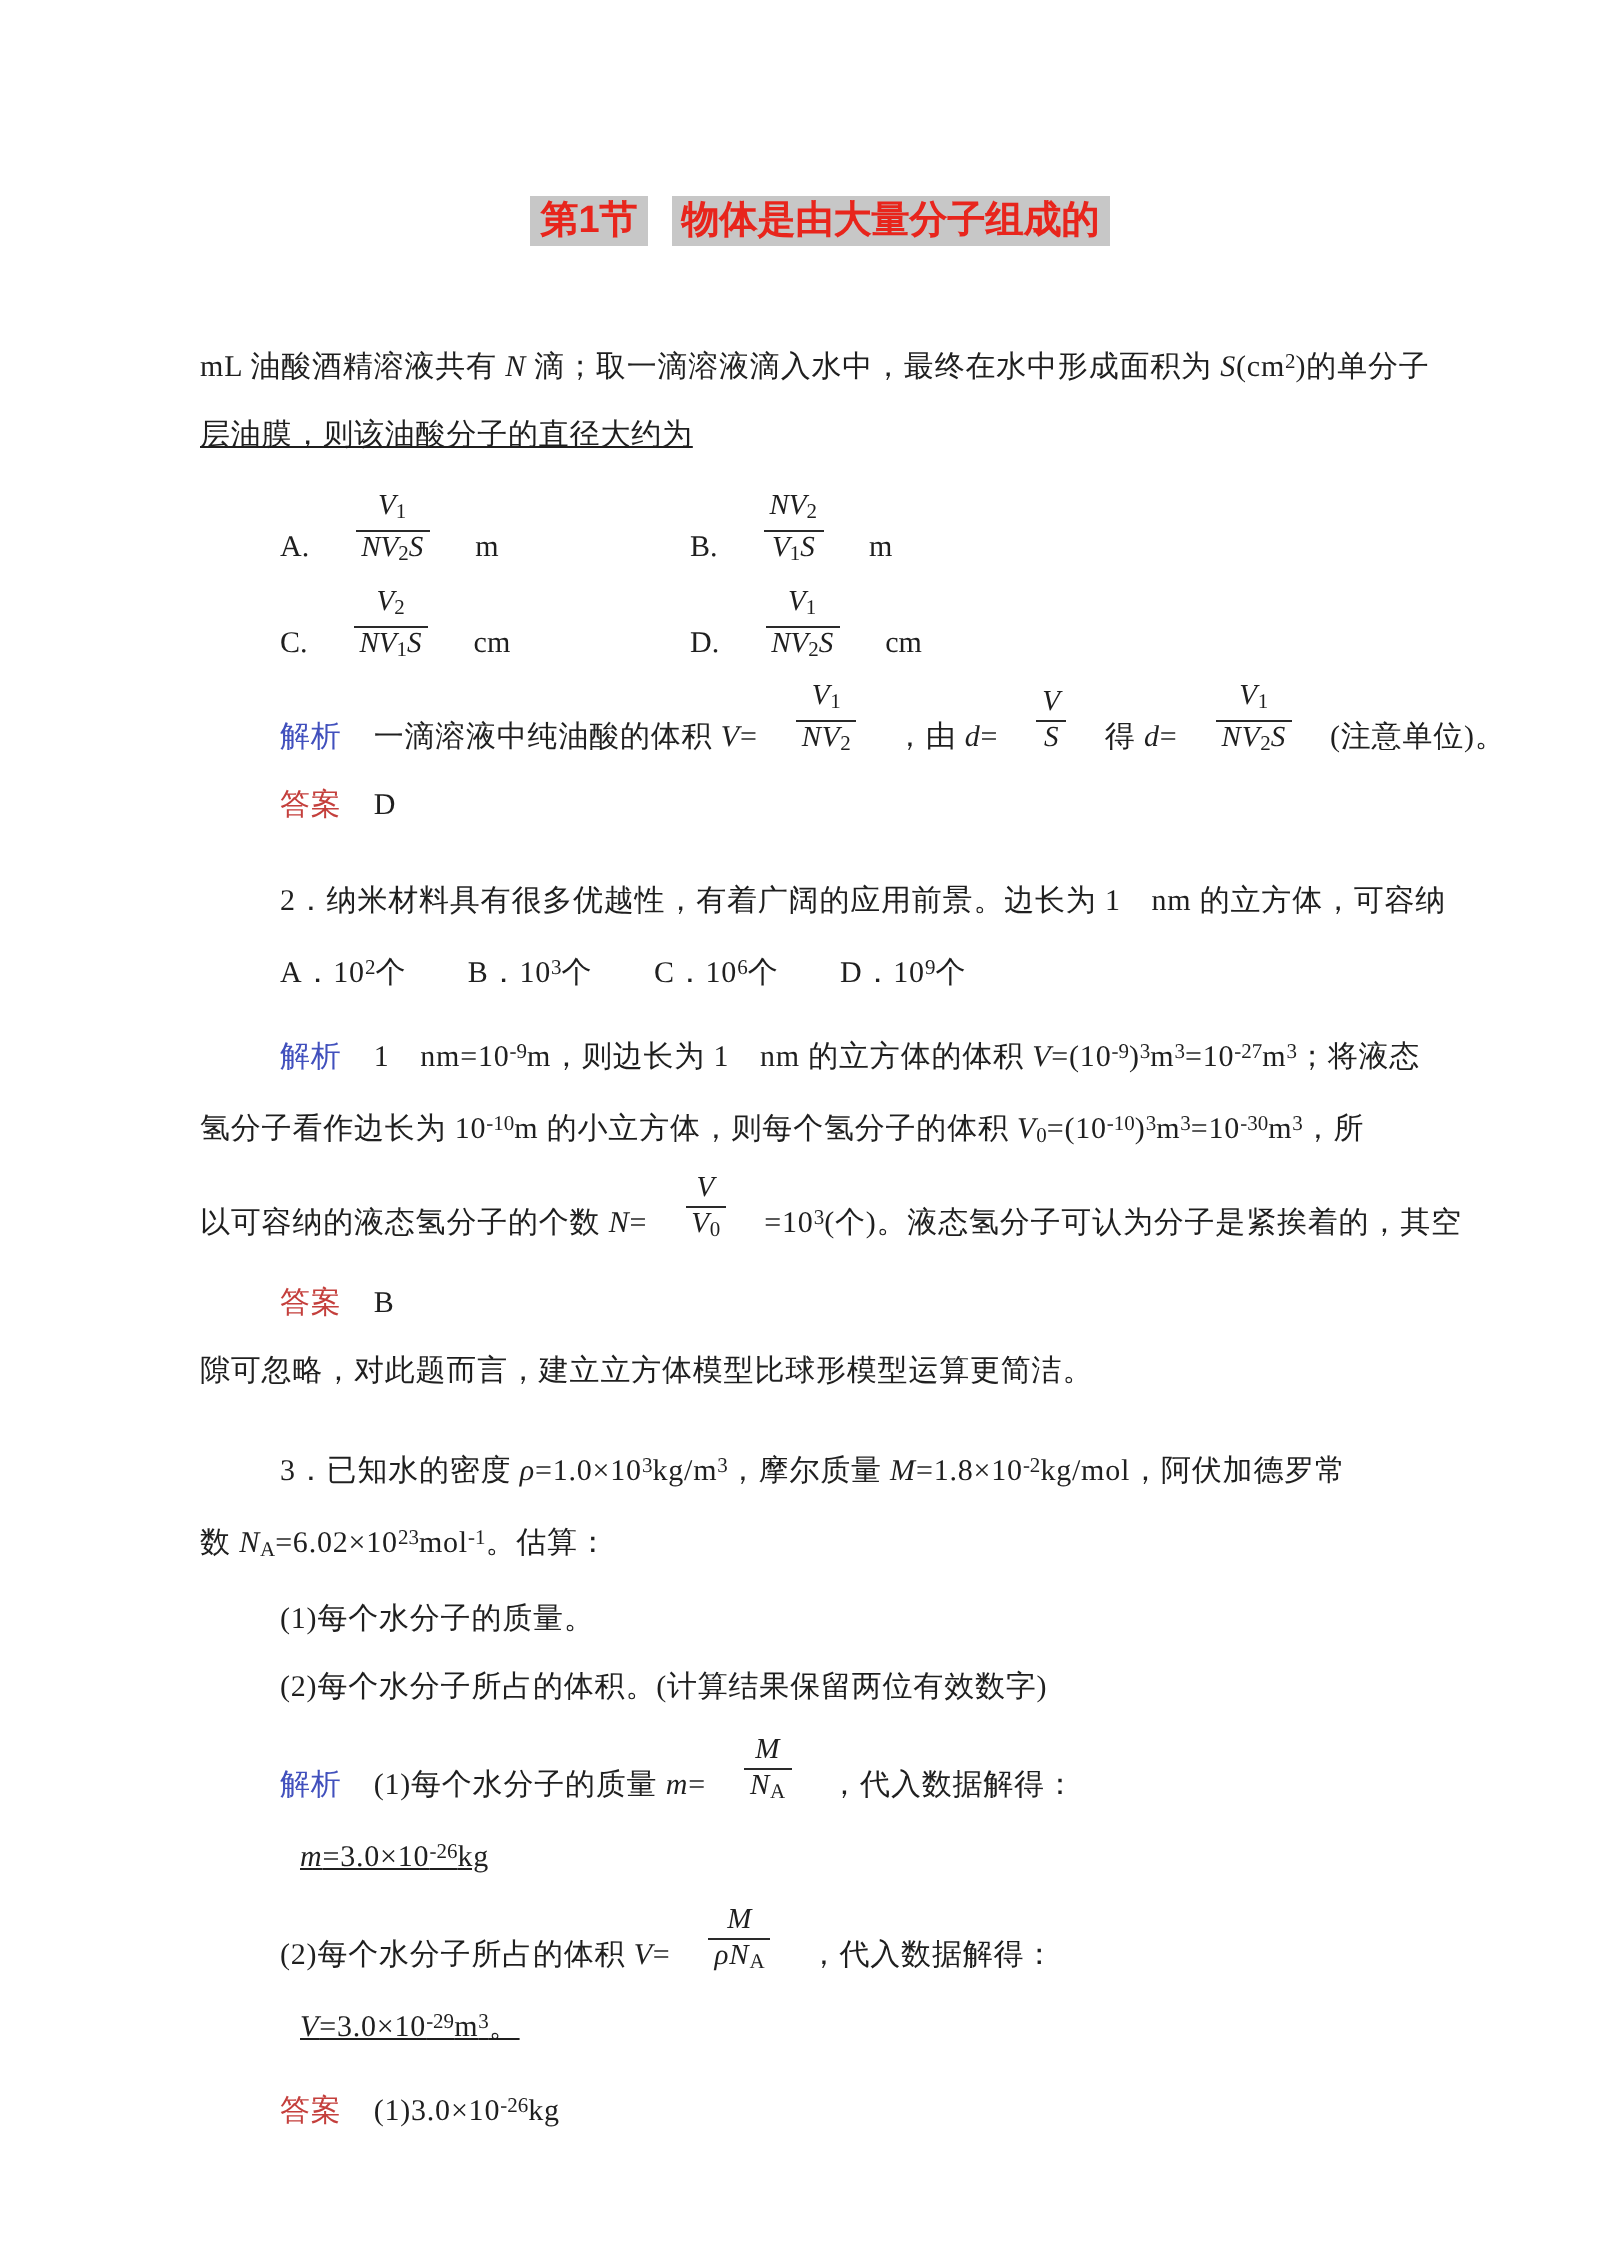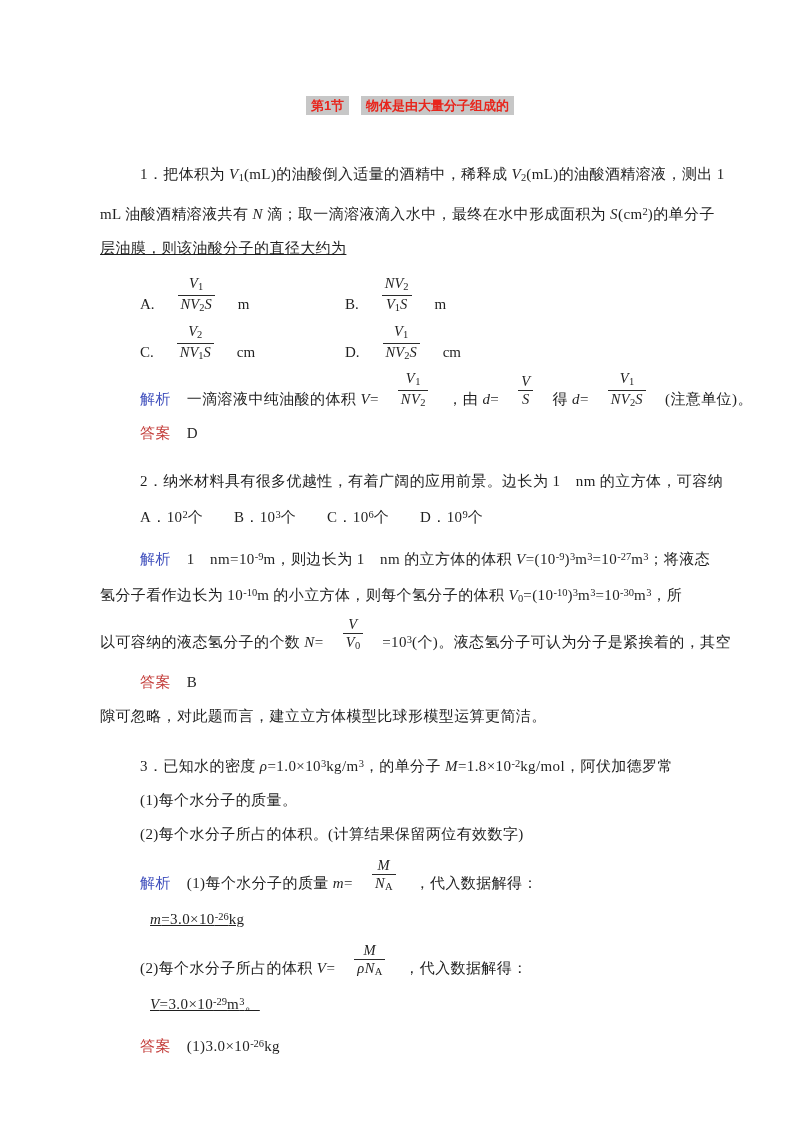"第1节 物体是由大量分子组成的" .title-row { font-size: 13px -> 19px }
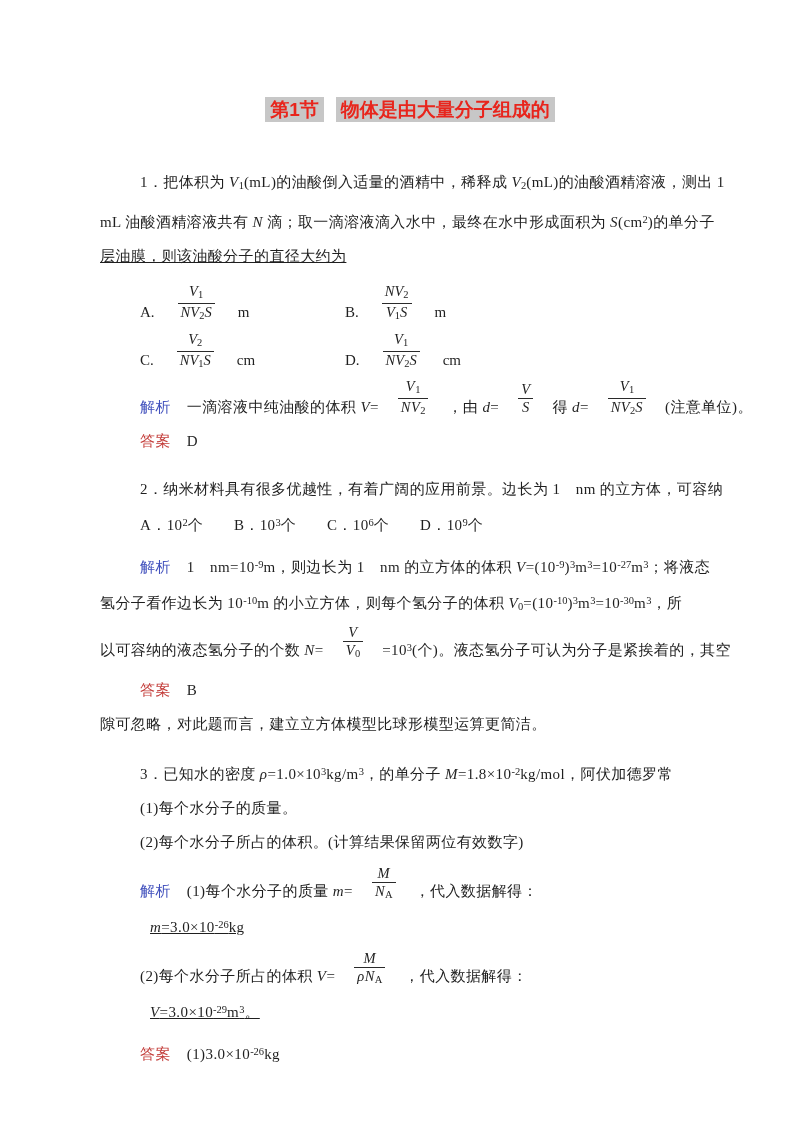"1．把体积为 V1(mL)的油酸倒入适量的酒精中，稀释成" div.line { html: <div><span>1．把体积为 </span><i>V</i><sub>1</sub><span>(mL)的油酸倒入适量的酒精中，稀释成 </span><i>V</i><sub>2</sub><span>(mL)的油酸酒精溶液，测出 1</span></div> -> none }
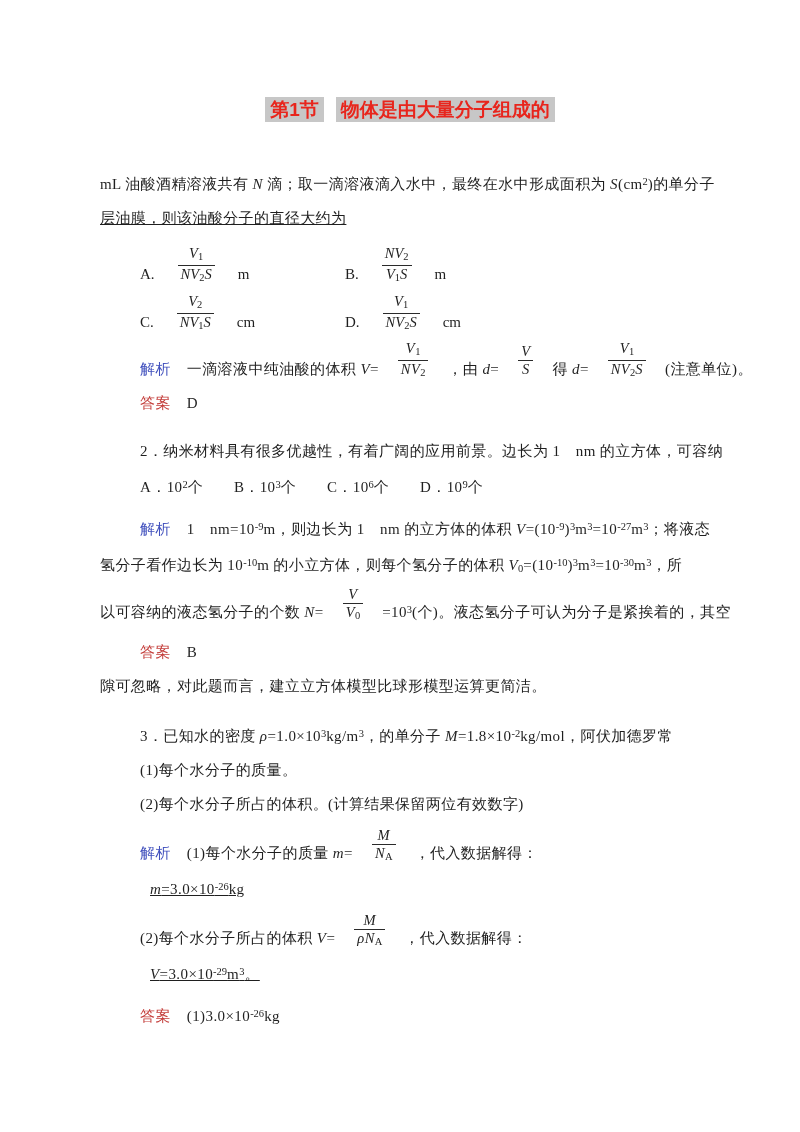"，的单分子" span { text: 的单分子 -> 摩尔质量 }
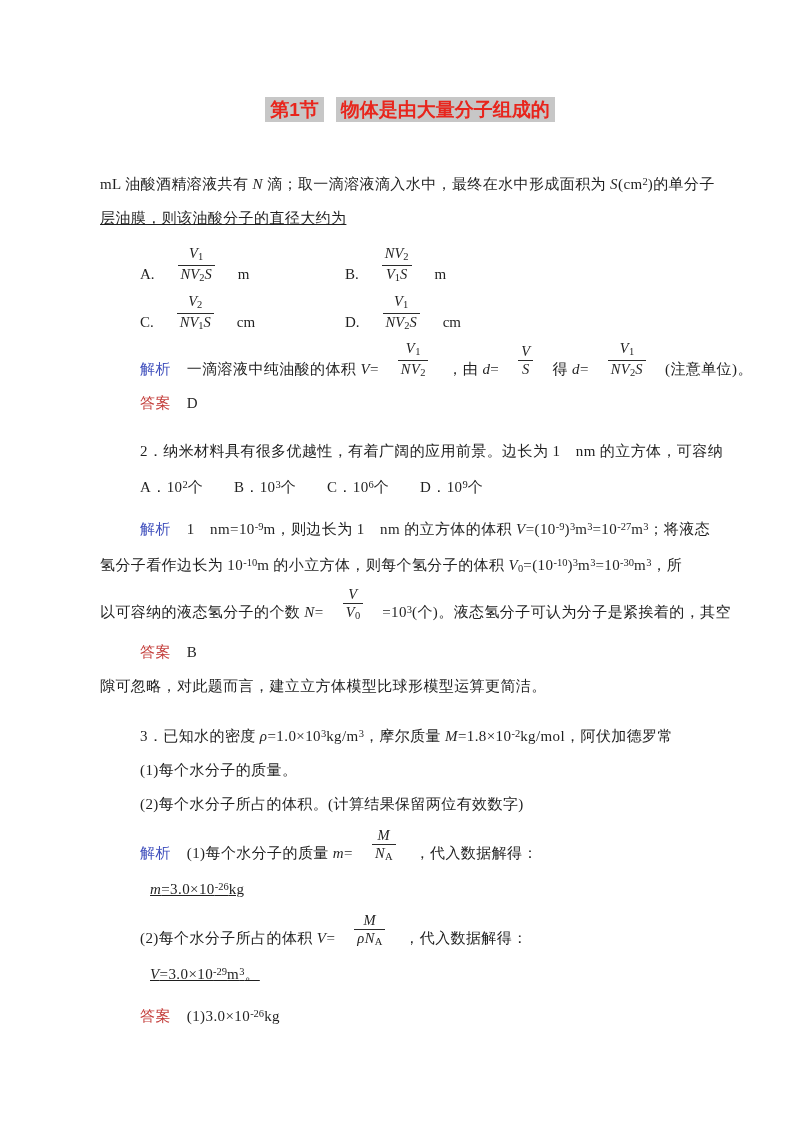"数 NA=6.02×1023mol-1。估算：" div.line { html: none -> <div><span>数 </span><i>N</i><sub>A</sub><span>=6.02×10</span><sup>23</sup><span>mol</span><sup>-1</sup><span>。估算：</span></div> }
